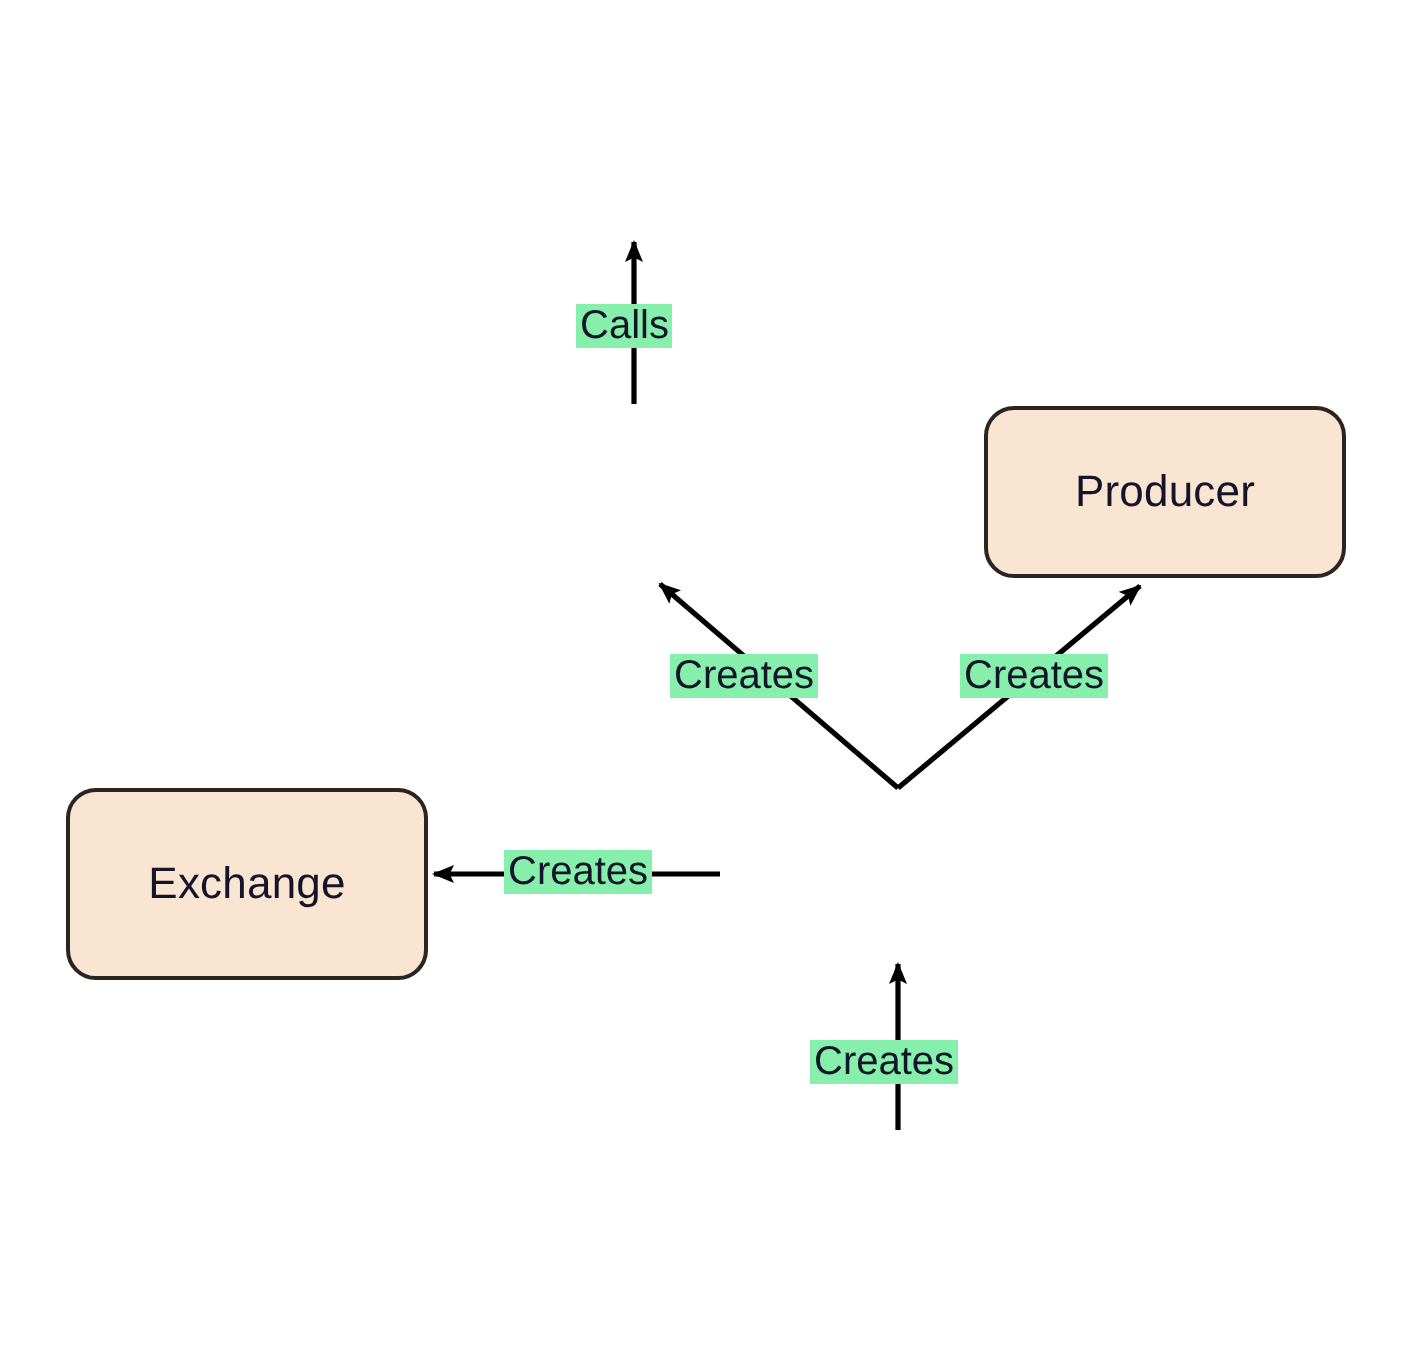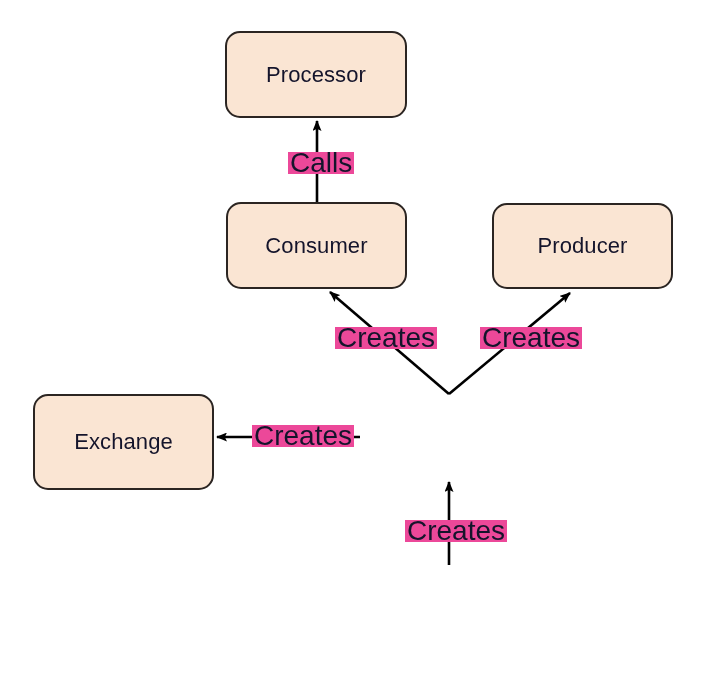"Processor" div.node { html: <div> <span>Processor</span> </div> -> none }
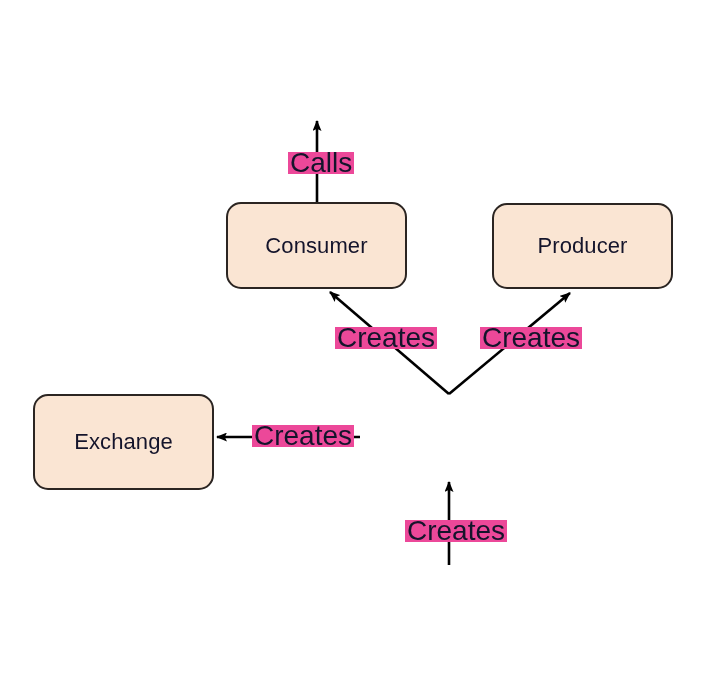"Calls" .edge-label { background: #ec4899 -> #86efac; font-size: 28px -> 20px }
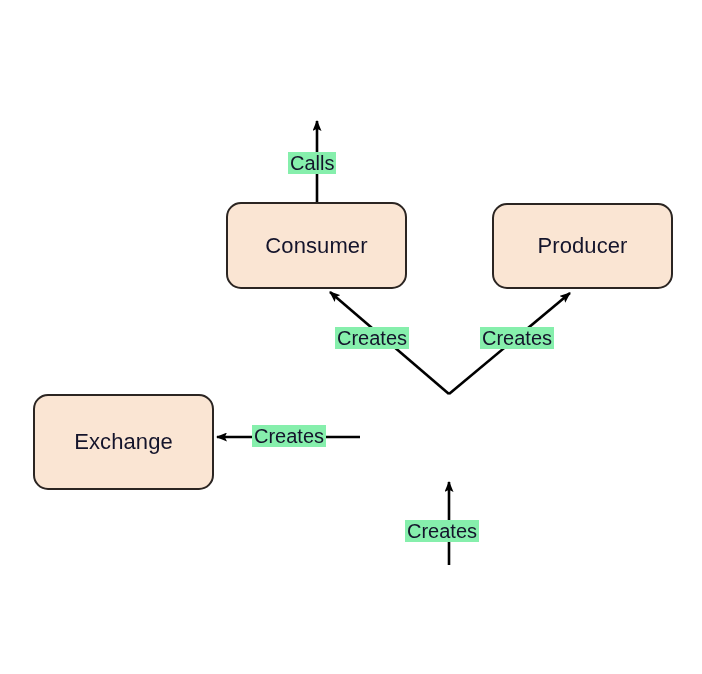"Consumer" div.node { html: <div> <span>Consumer</span> </div> -> none }
